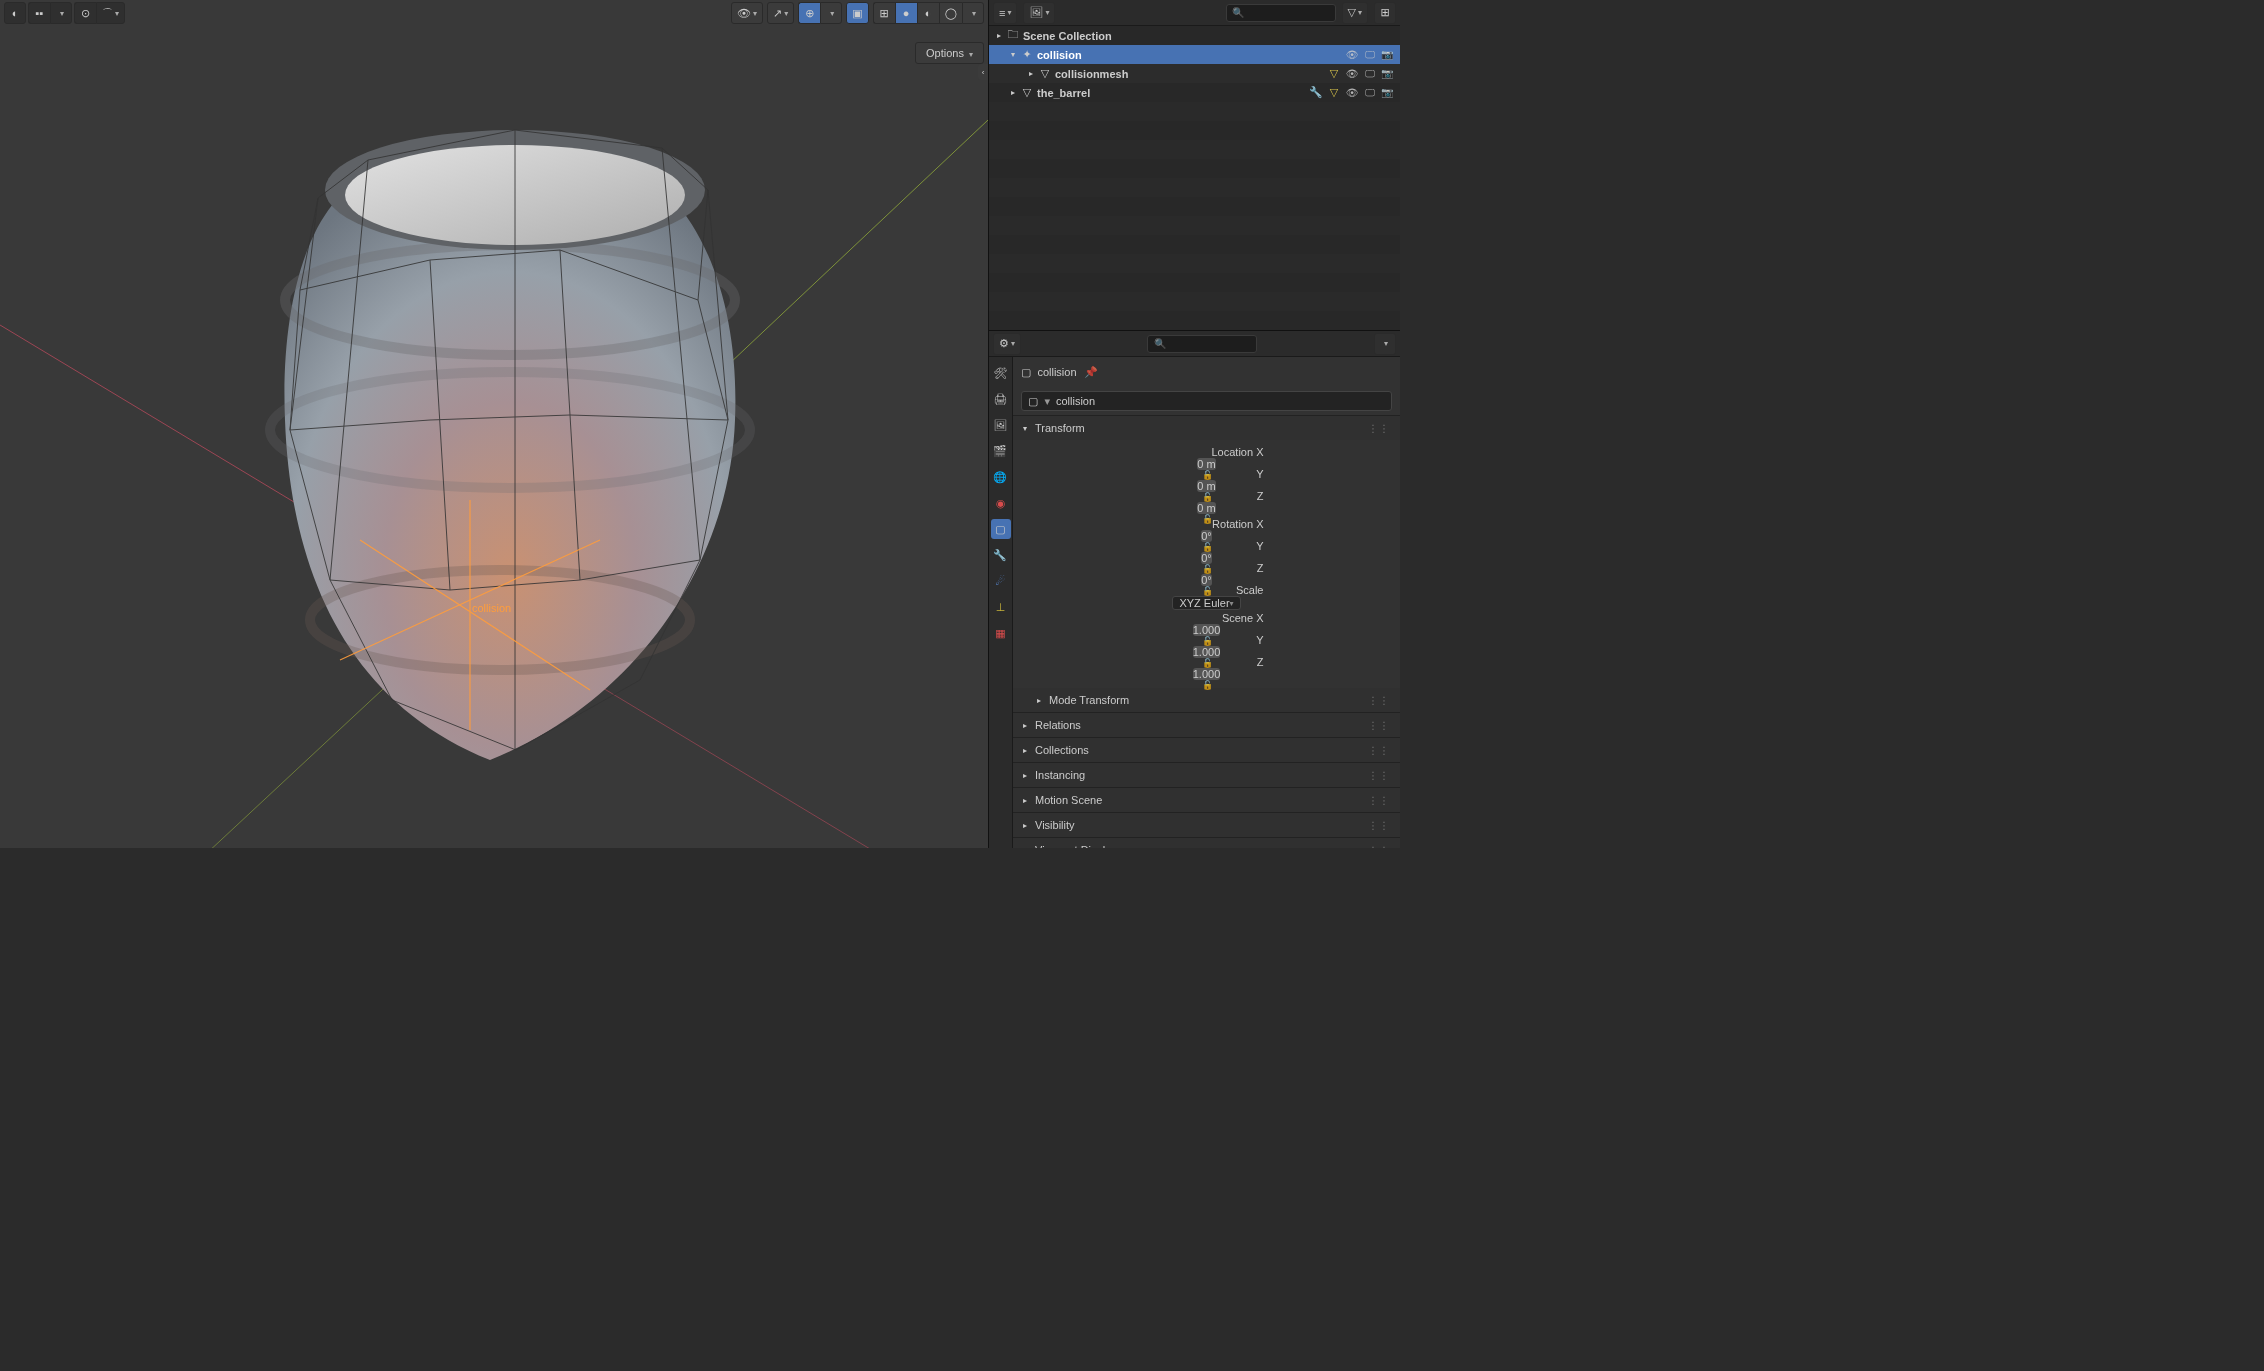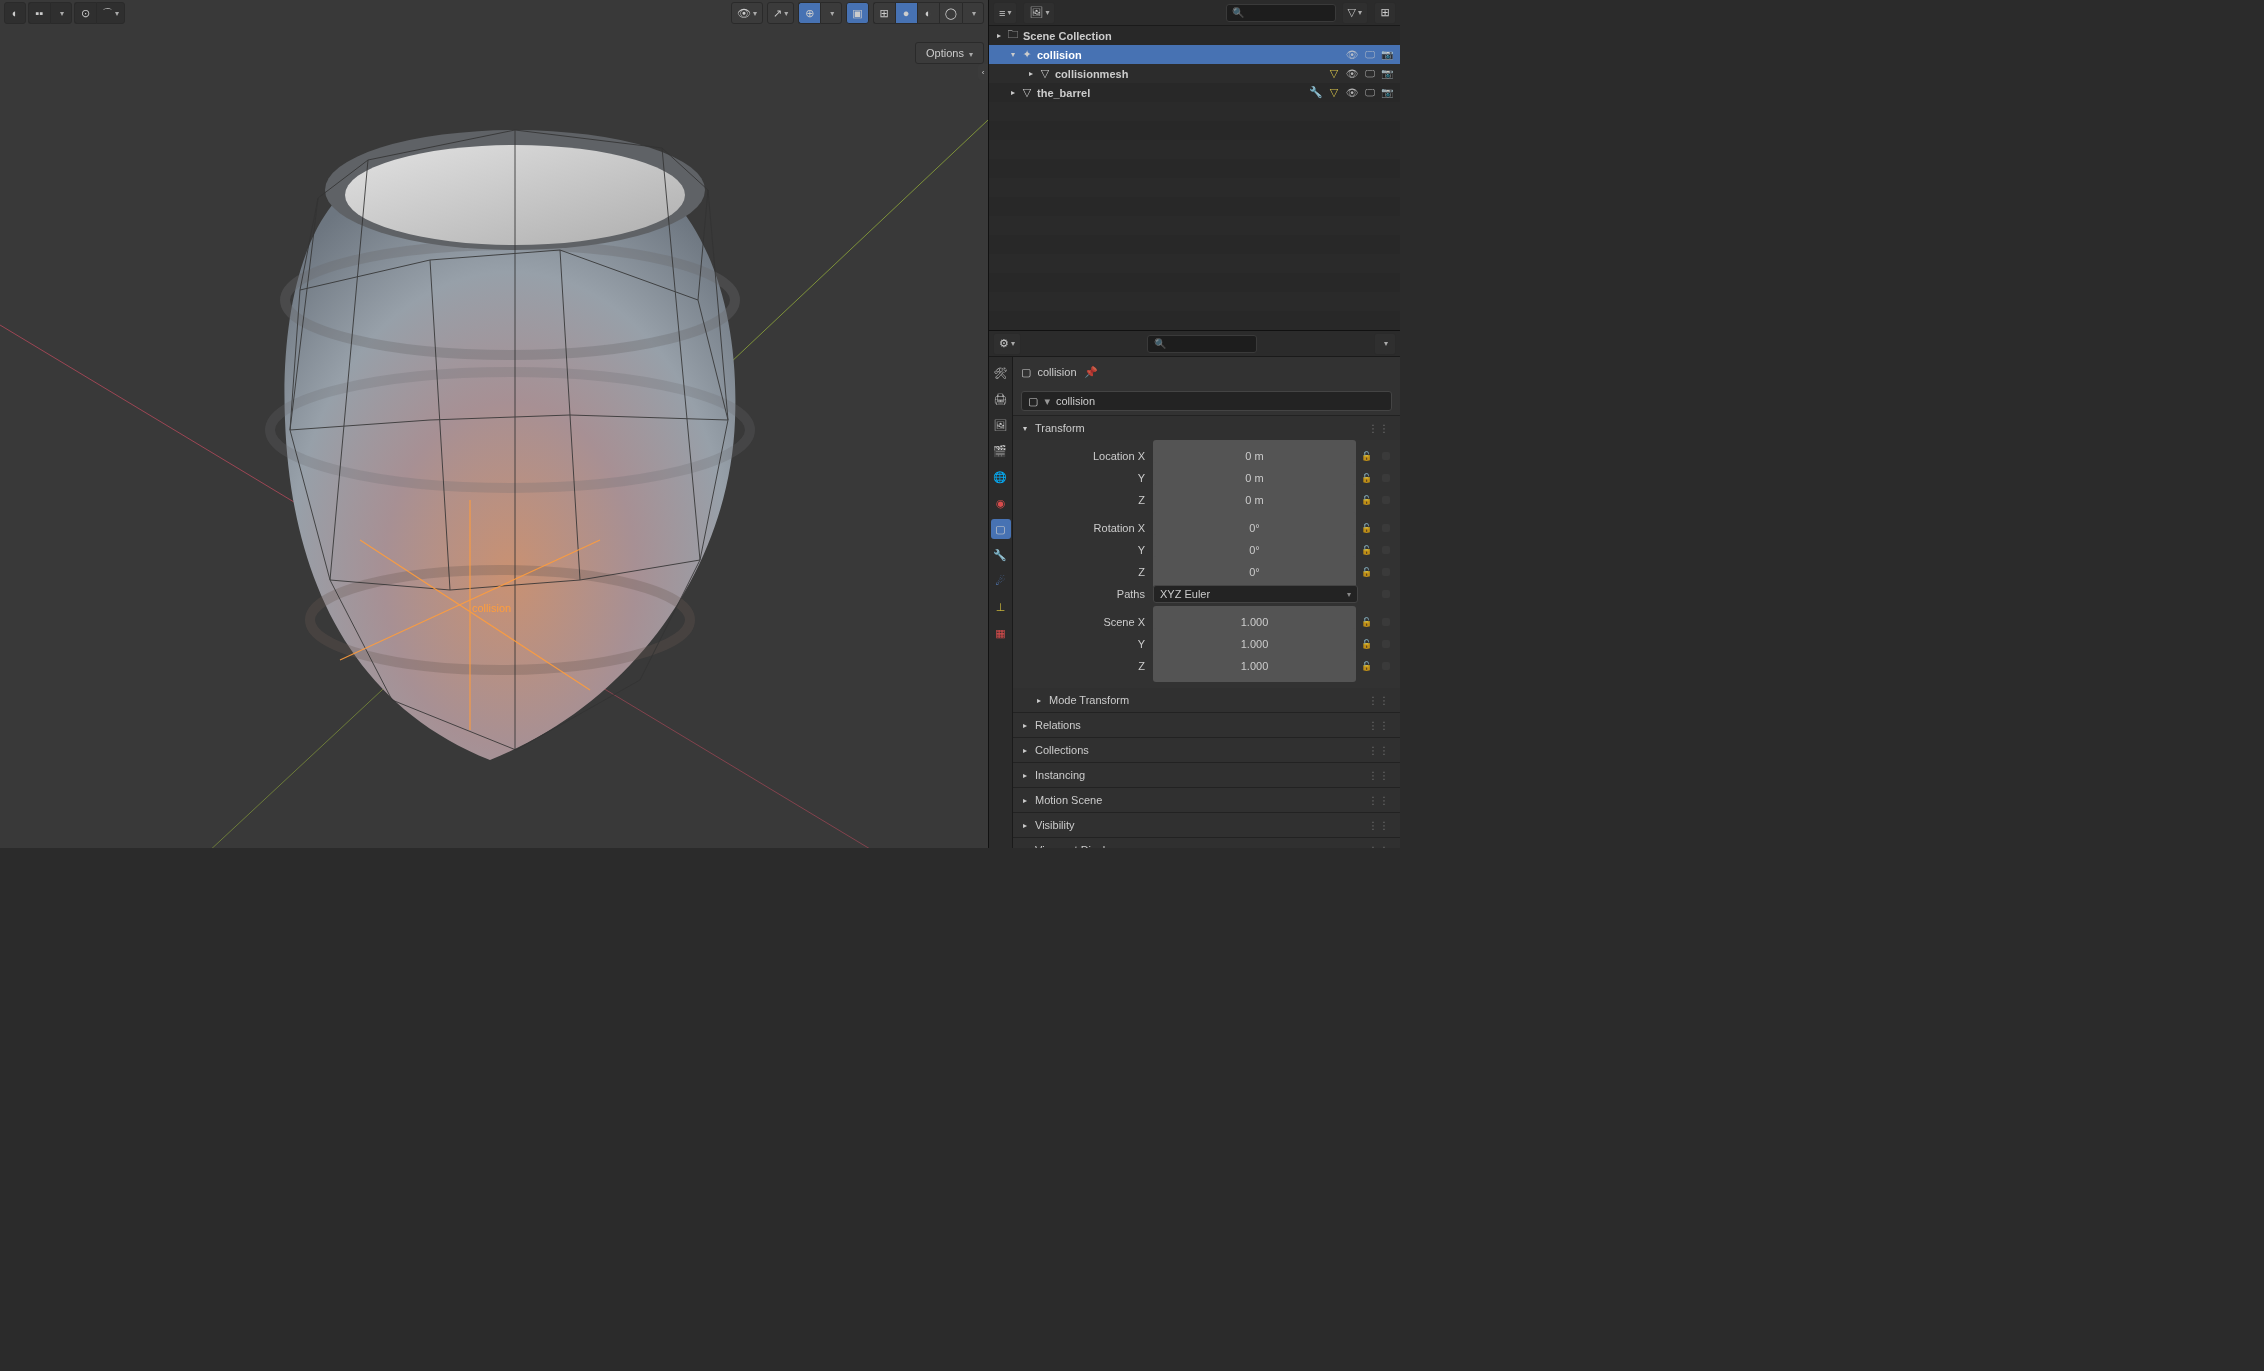"Location X" .prop-row { flex-direction: none -> column }
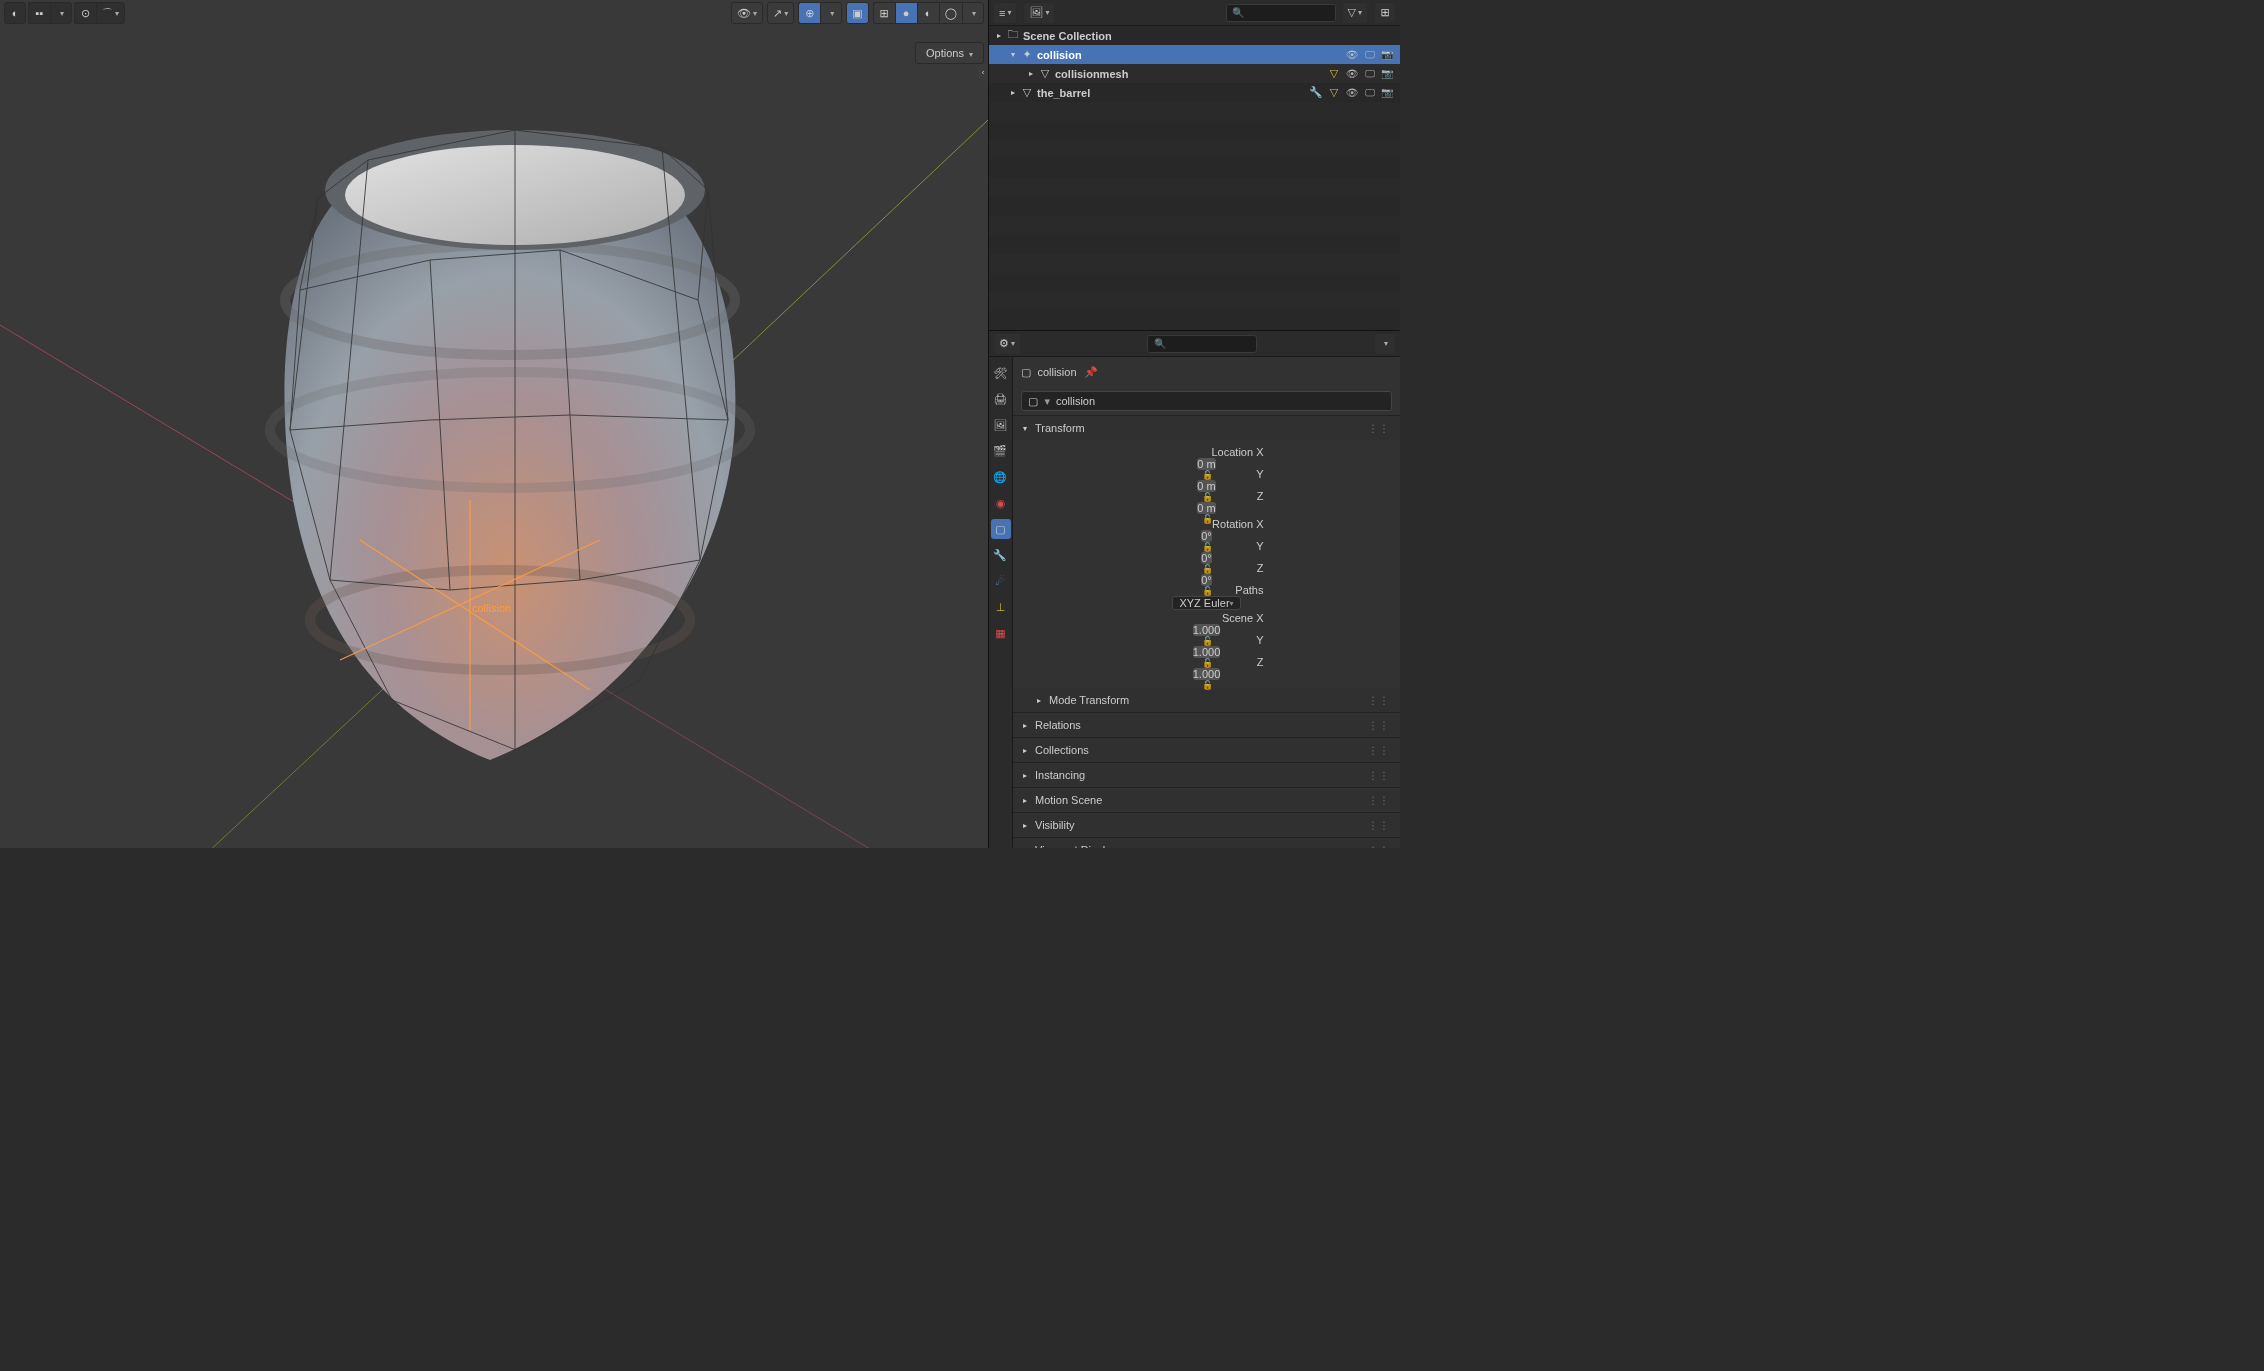"Paths" span.pr-label { text: Paths -> Scale }
